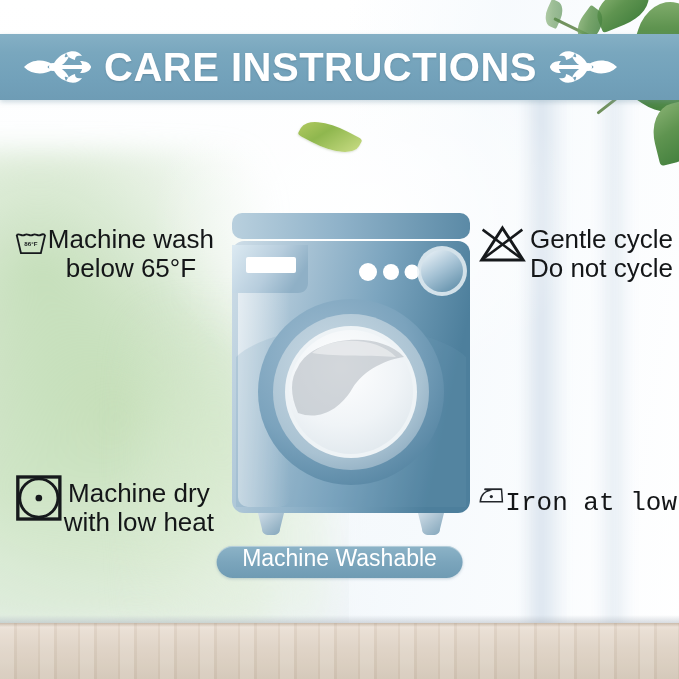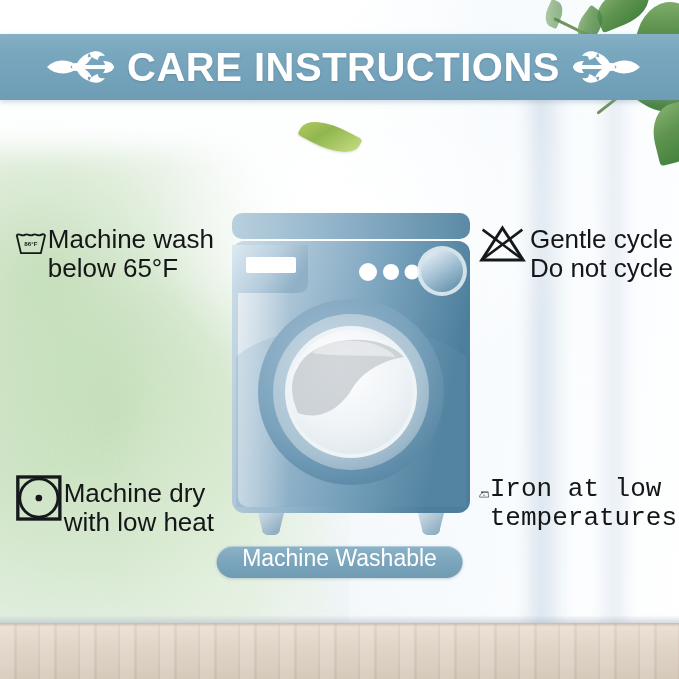"CARE INSTRUCTIONS" .banner { justify-content: center -> none }
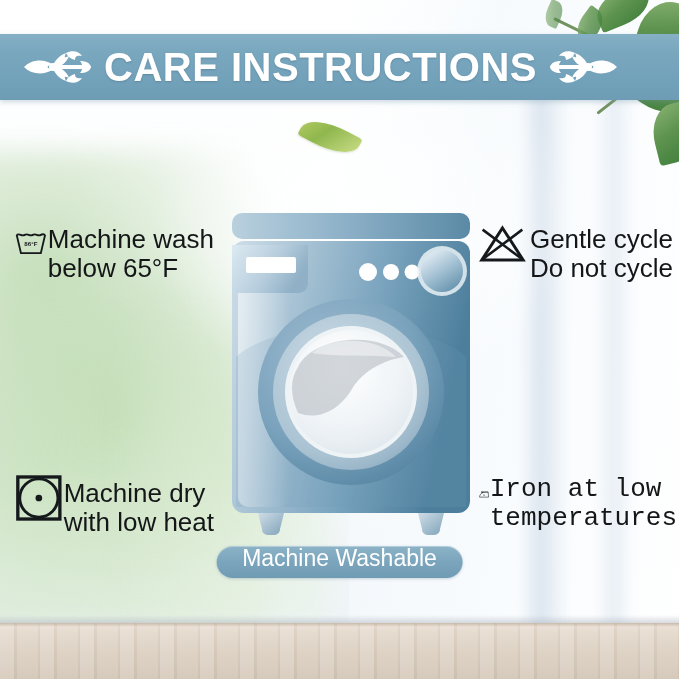"Machine wash" .sym-label { text-align: none -> center }
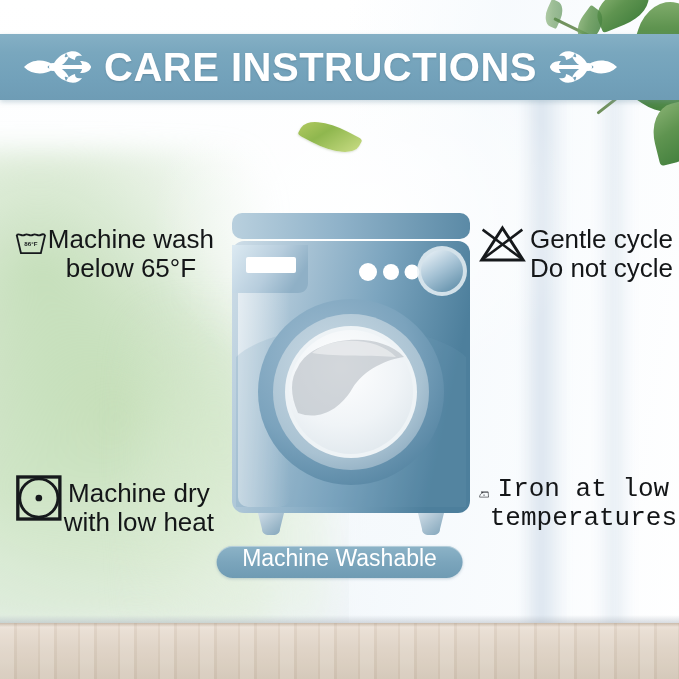"temperatures" div { html: <div>temperatures</div> -> none }
